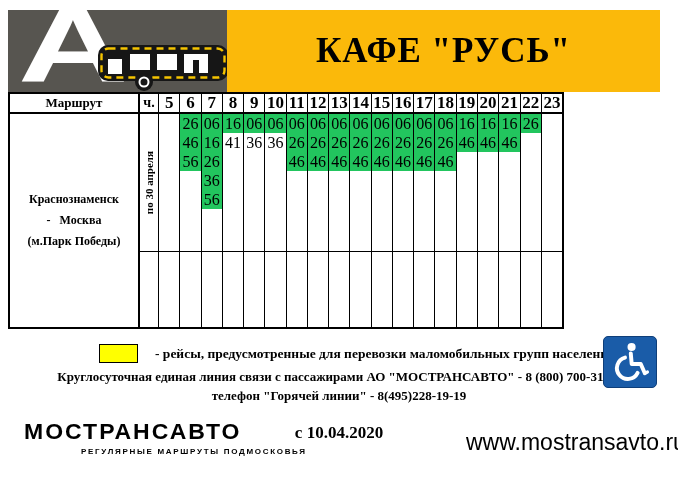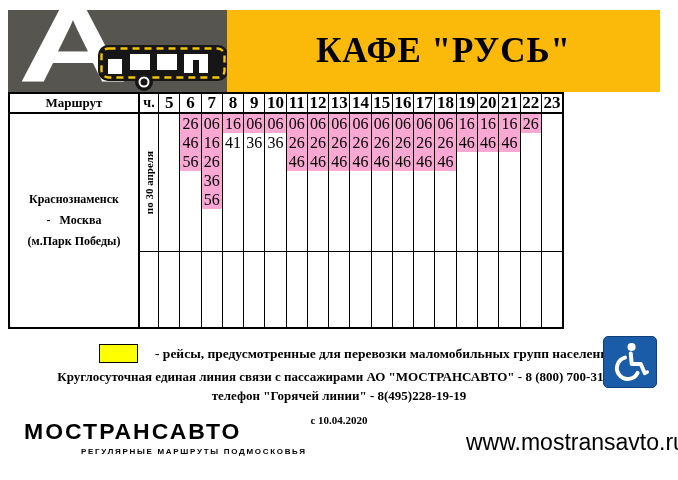"26" .min.hl { background: #f9a8d4 -> #22c55e }
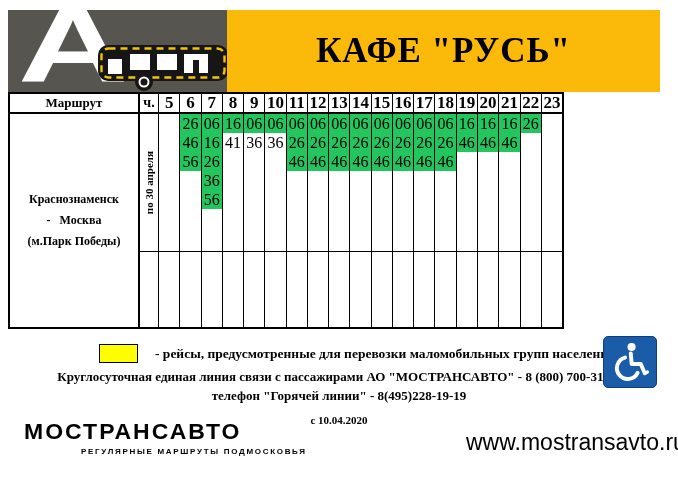"с 10.04.2020" .info-date { font-size: 11px -> 17px; margin-top: 10px -> 22px }
